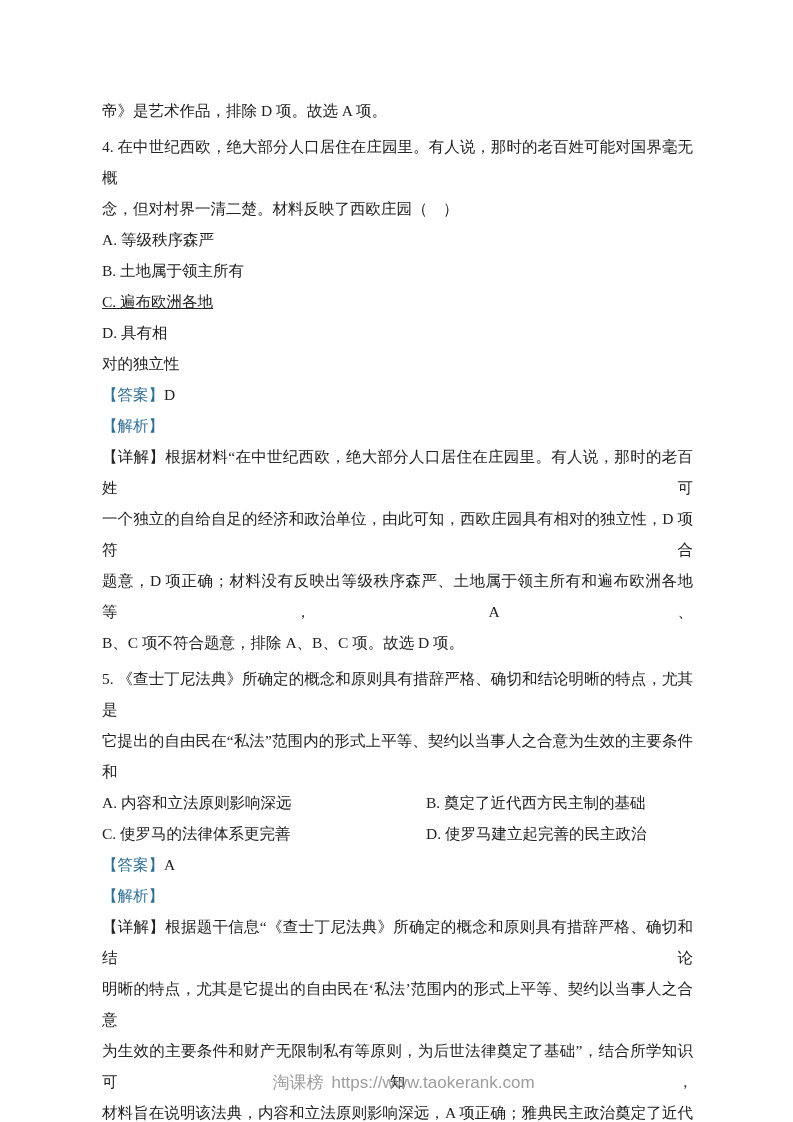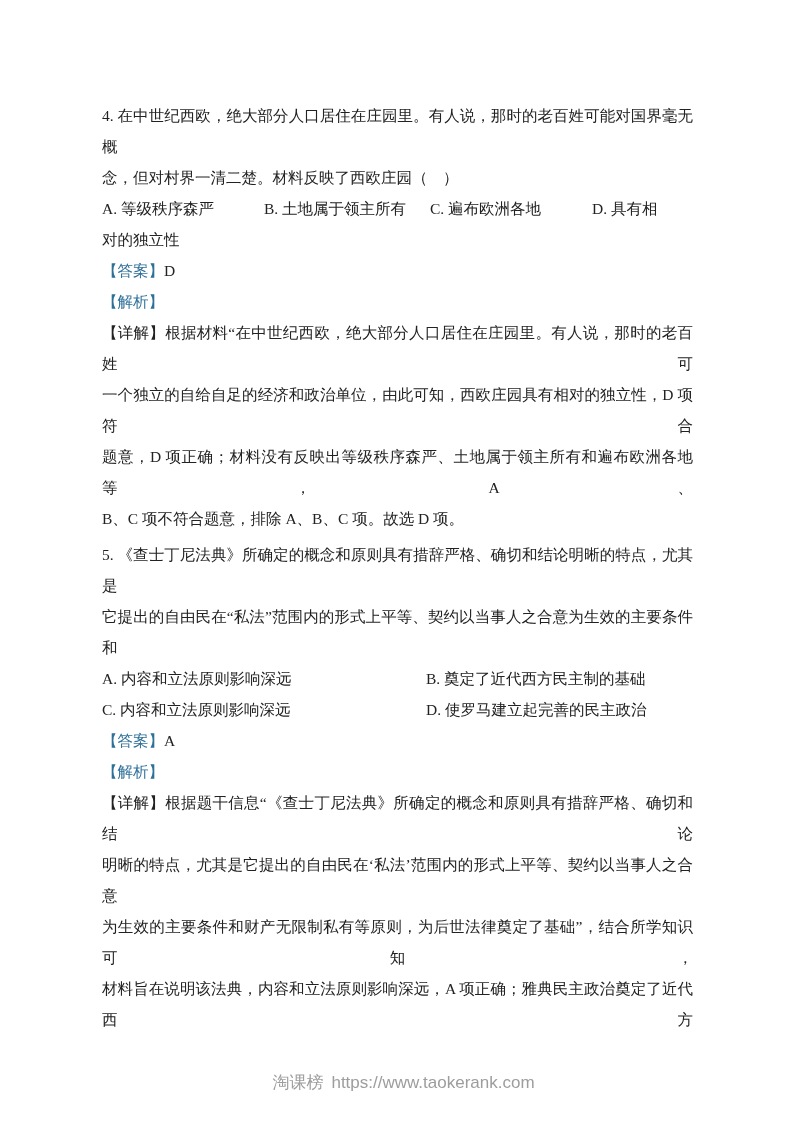"帝》是艺术作品，排除 D 项。故选 A 项。" div.line { html: none -> <div>帝》是艺术作品，排除 D 项。故选 A 项。</div> }
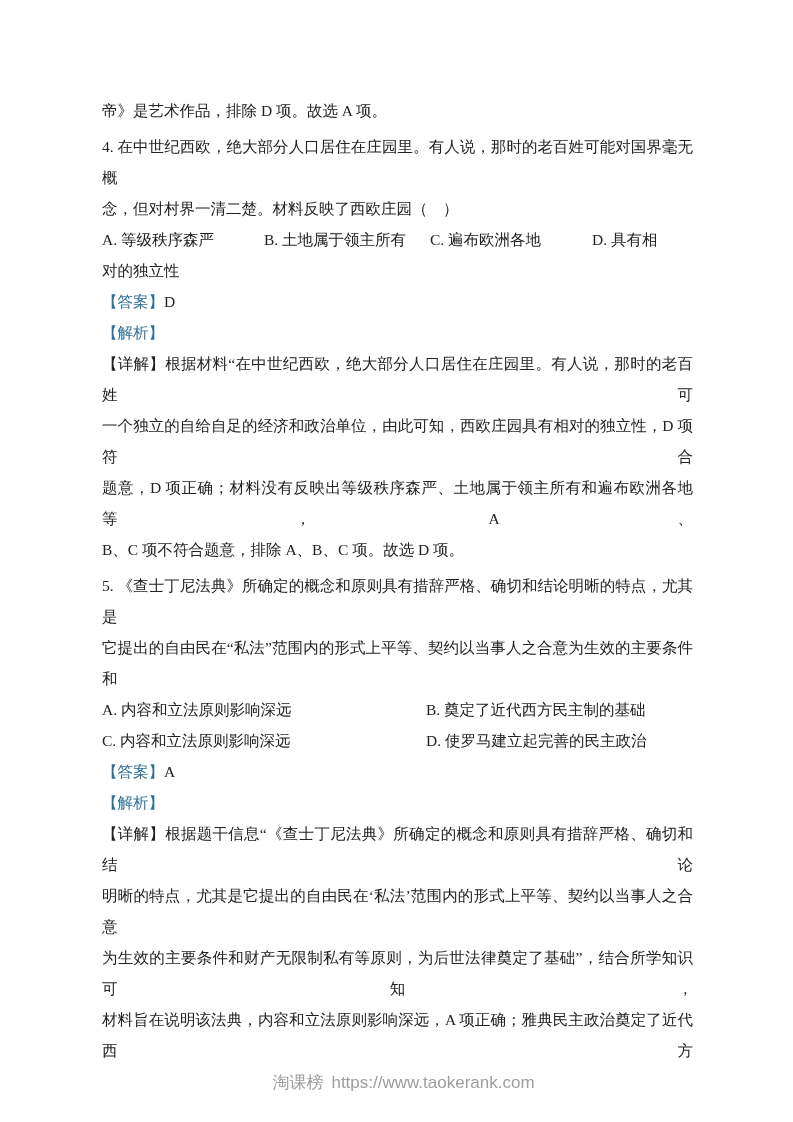"A. 等级秩序森严" .q4row { flex-direction: none -> column }
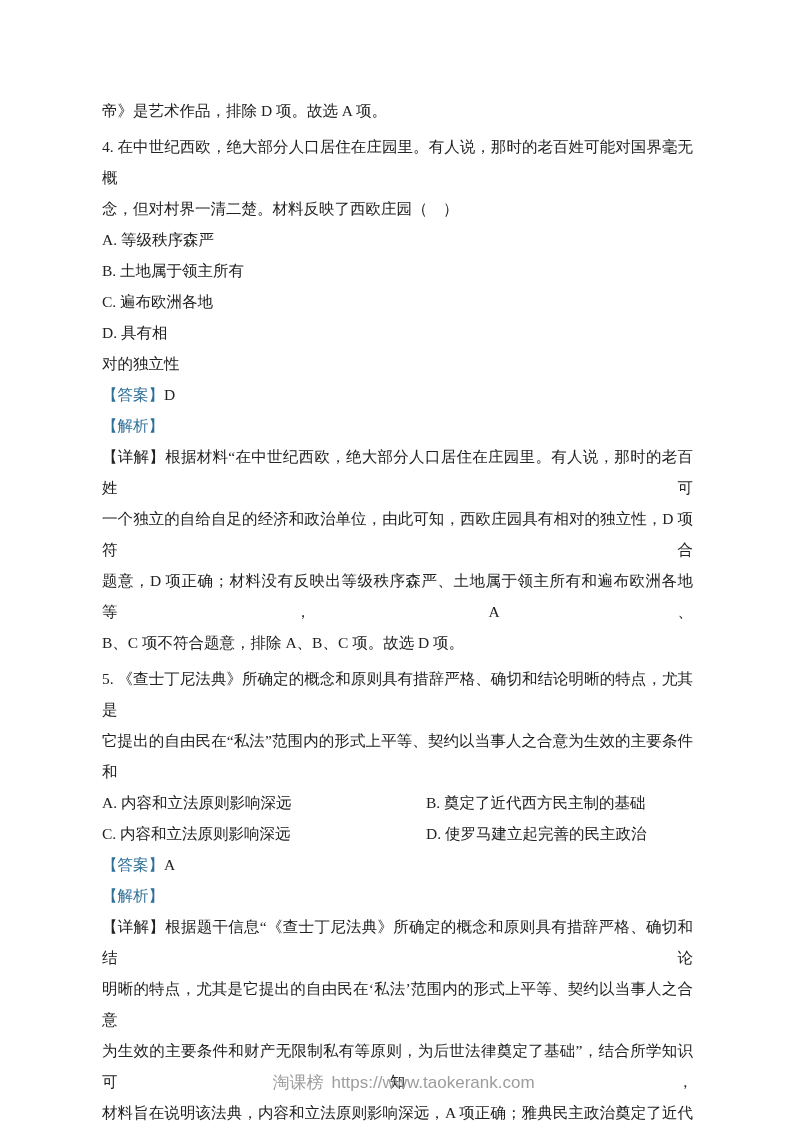"C. 遍布欧洲各地" .q4row .w3 { text-decoration: none -> underline }
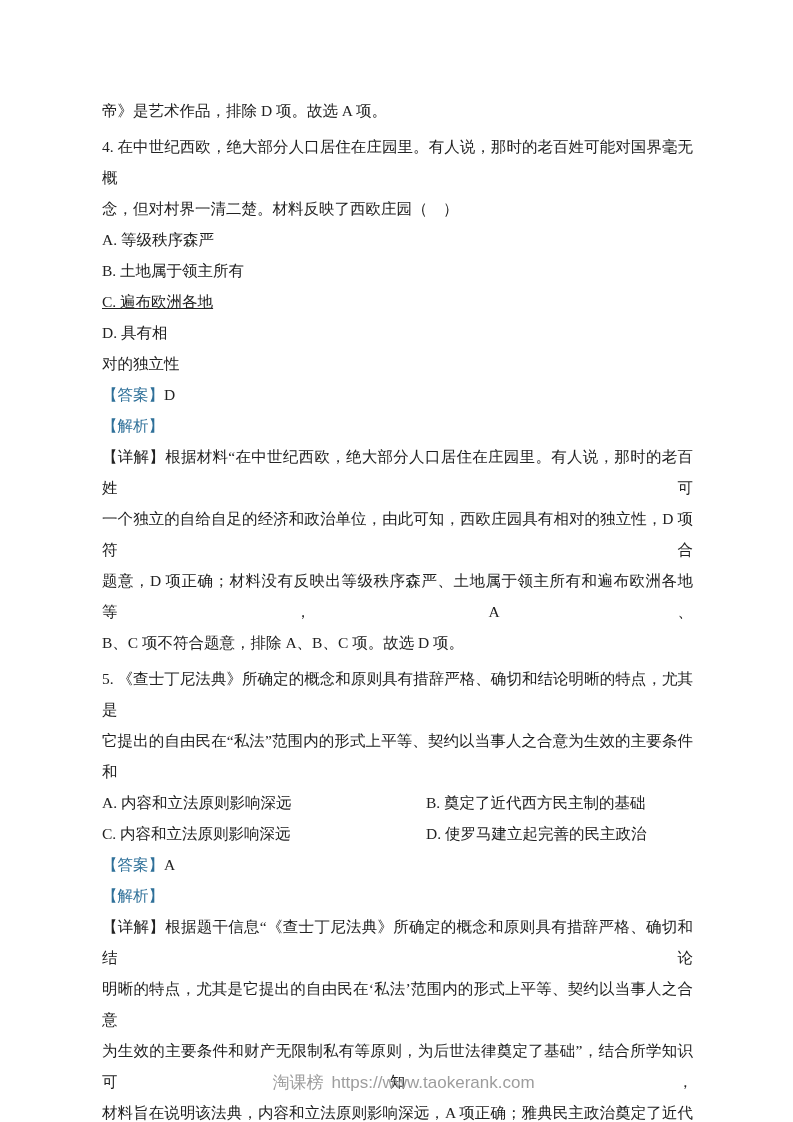"C. 内容和立法原则影响深远" span.col-a { text: 内容和立法原则影响深远 -> 使罗马的法律体系更完善 }
